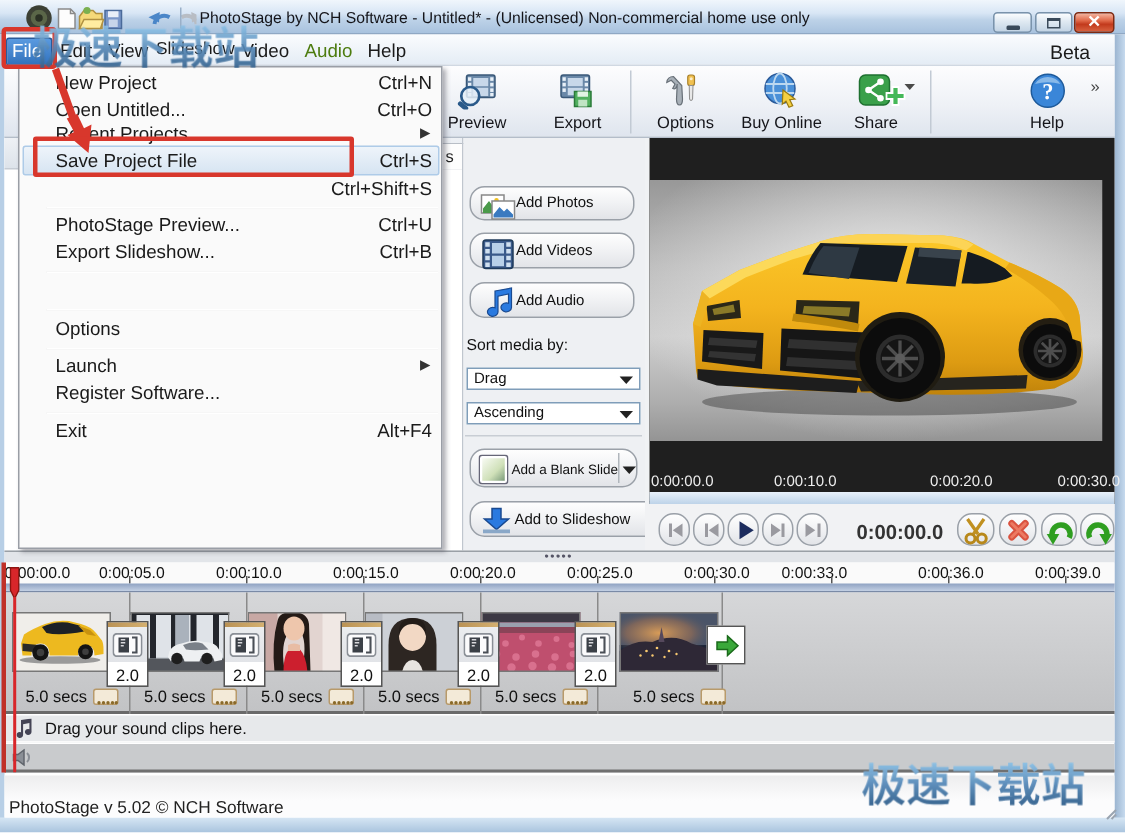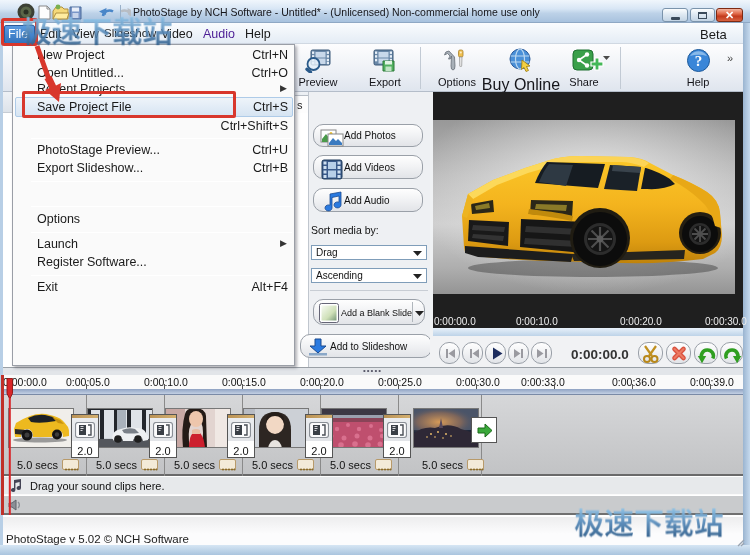"Audio" div.ab { color: #4c1d95 -> #4d7c0f }
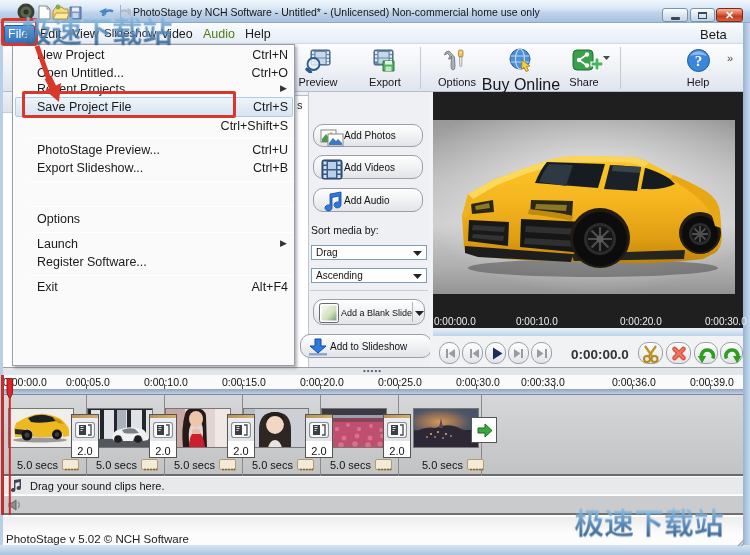"Buy Online" div.ab { font-size: 16px -> 11px }
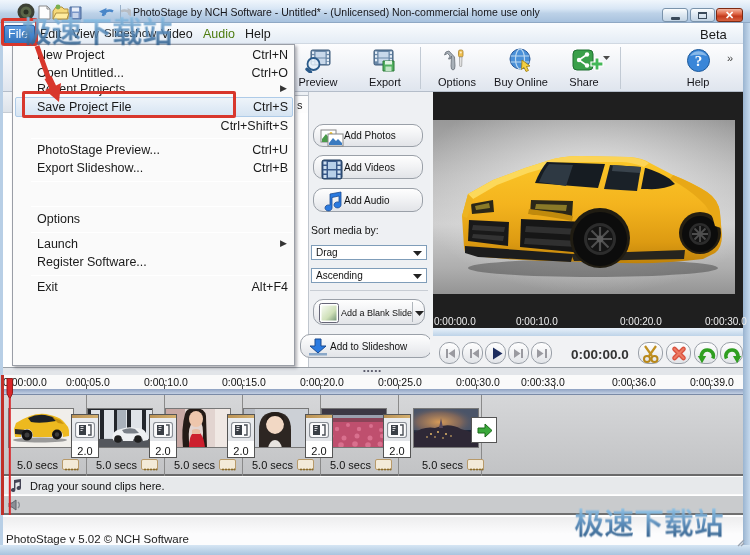"Add to Slideshow" div.ab { left: 300px -> 313px }
